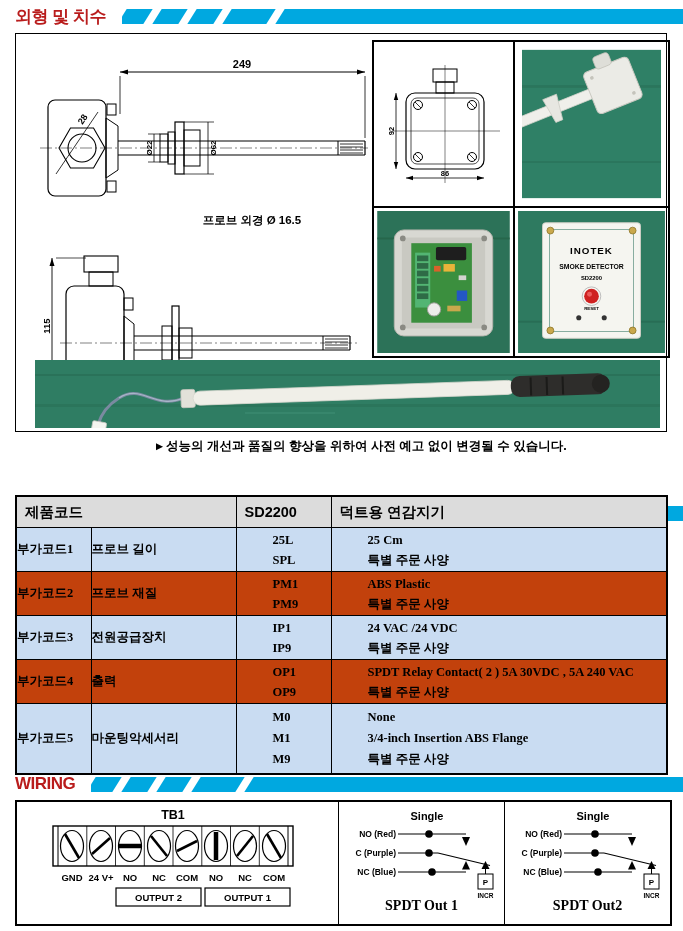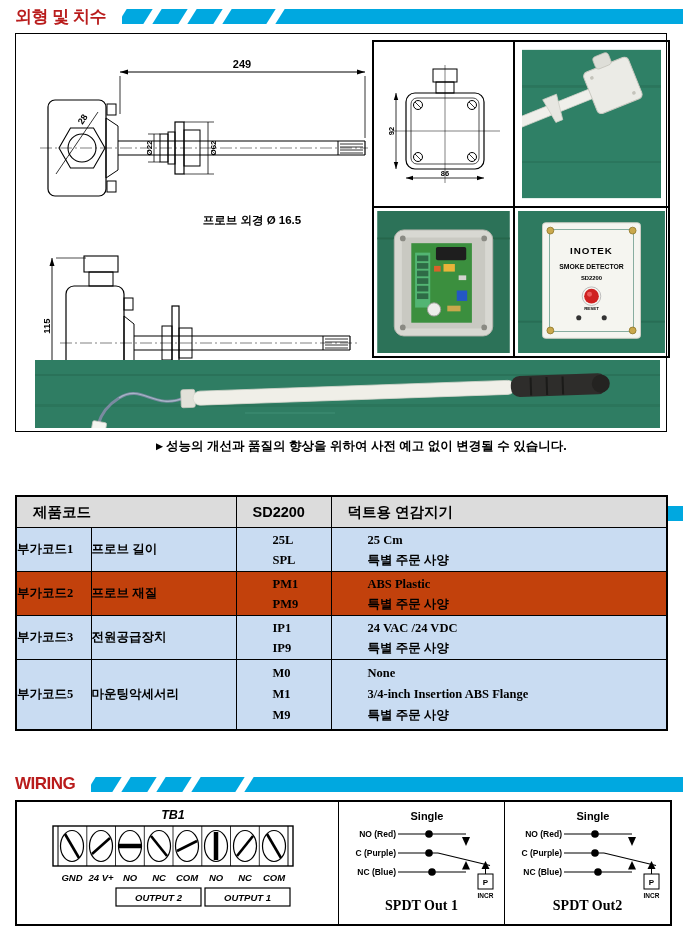"제품코드" table.order th { padding-left: 16px -> 8px }
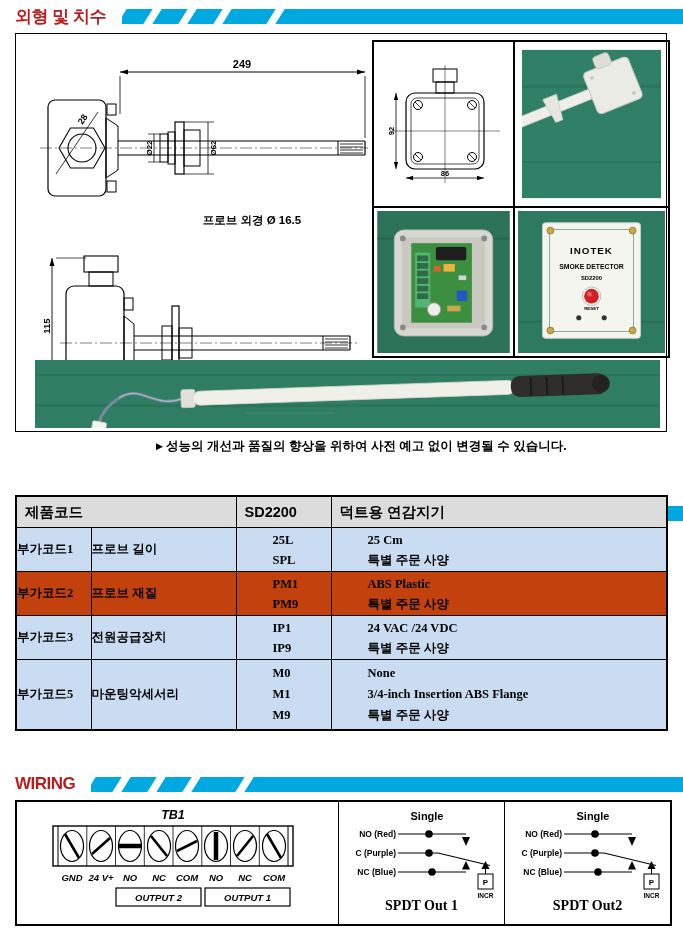"부가코드4" tr.rowB { html: none -> <tr> <td>부가코드4</td> <td>출력</td> <td> <div> <div>OP1</div> <div>OP9</div> </div> </td> <td> <div> <div>SPDT Relay Contact( 2 ) 5A 30VDC , 5A 240 VAC</div> <div>특별 주문 사양</div> </div> </td> </tr> }
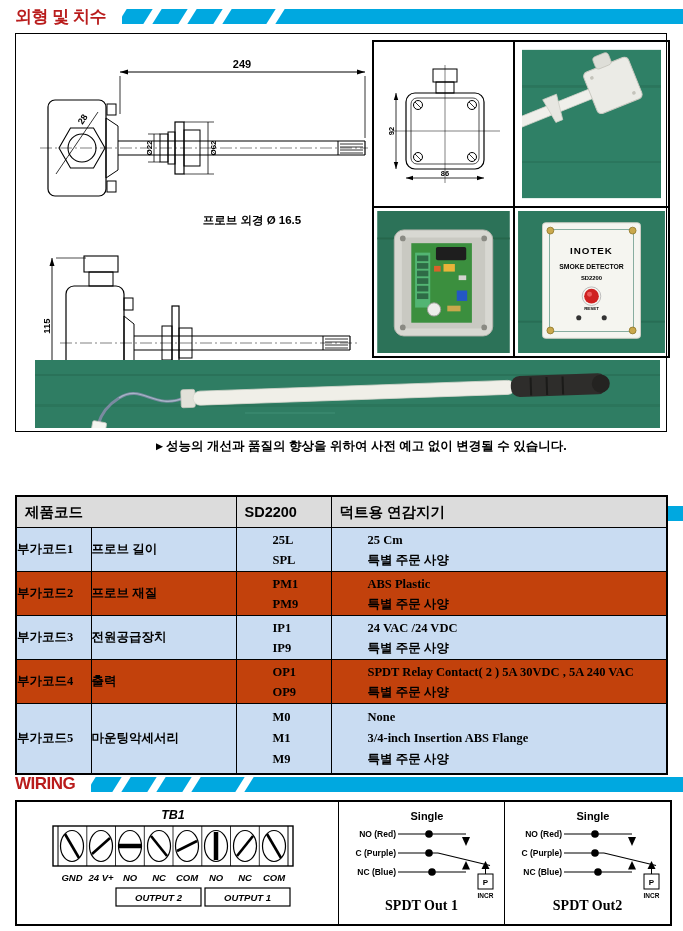"TB1" .wc1 { font-style: italic -> none }
